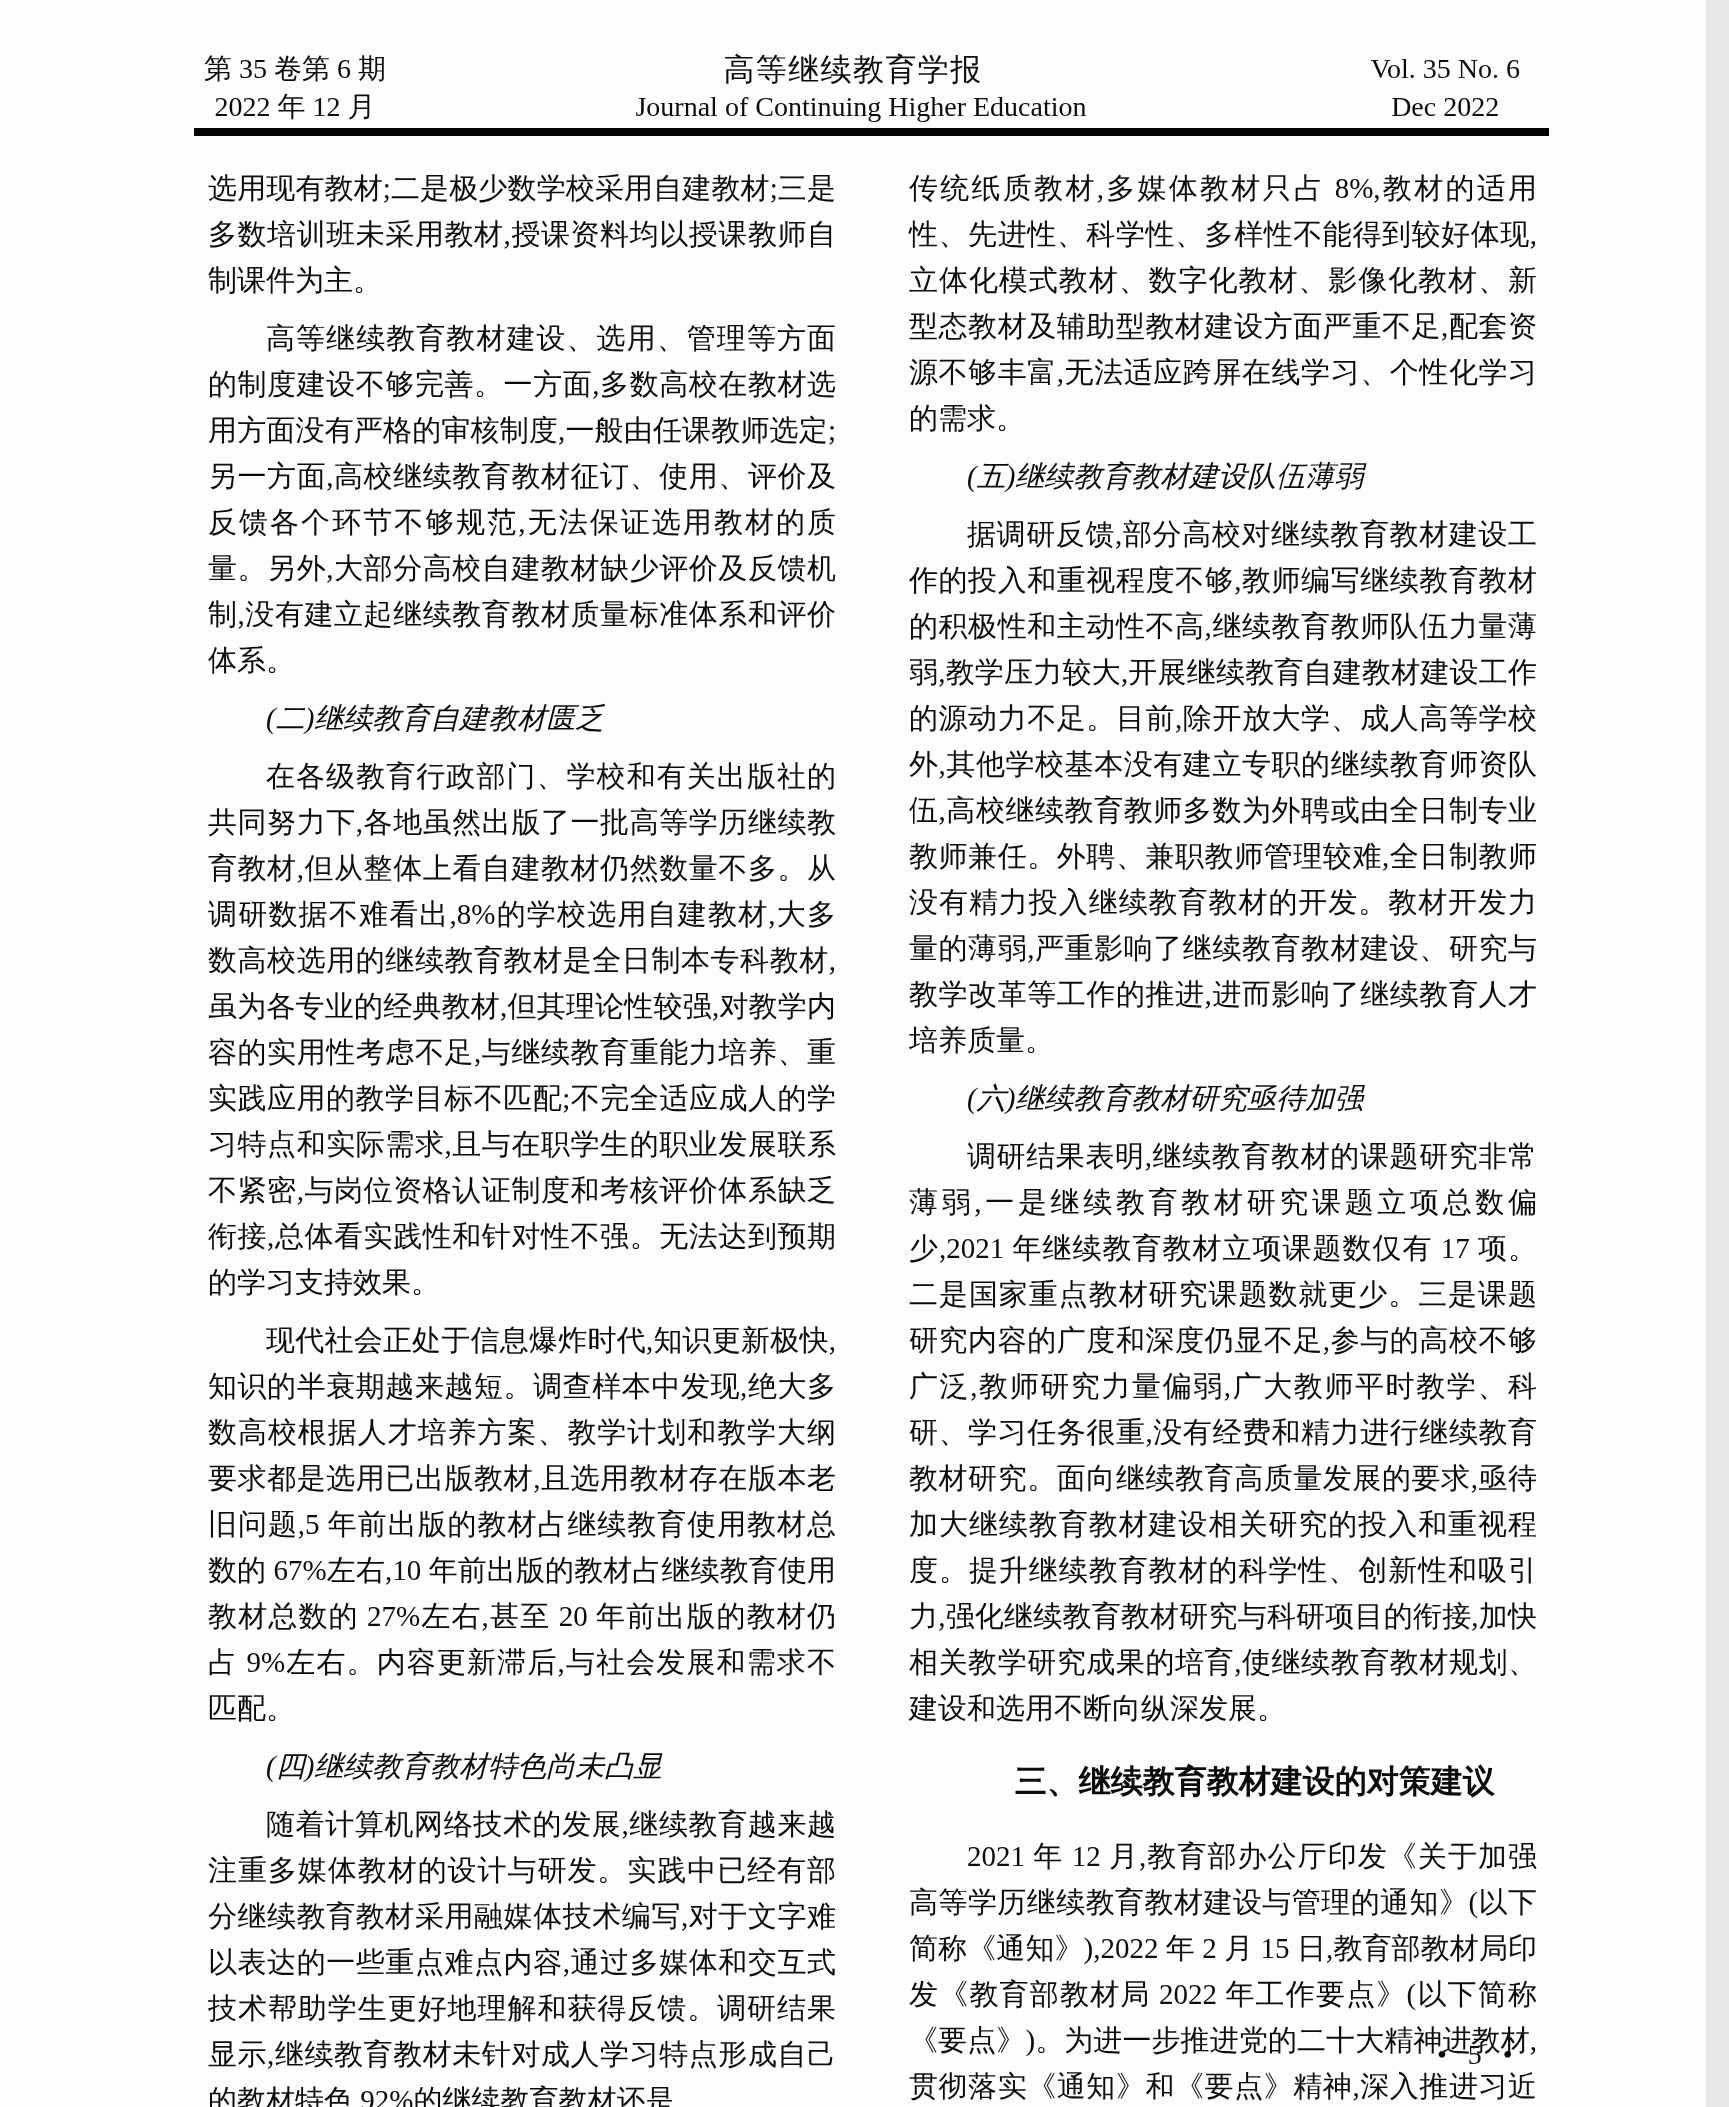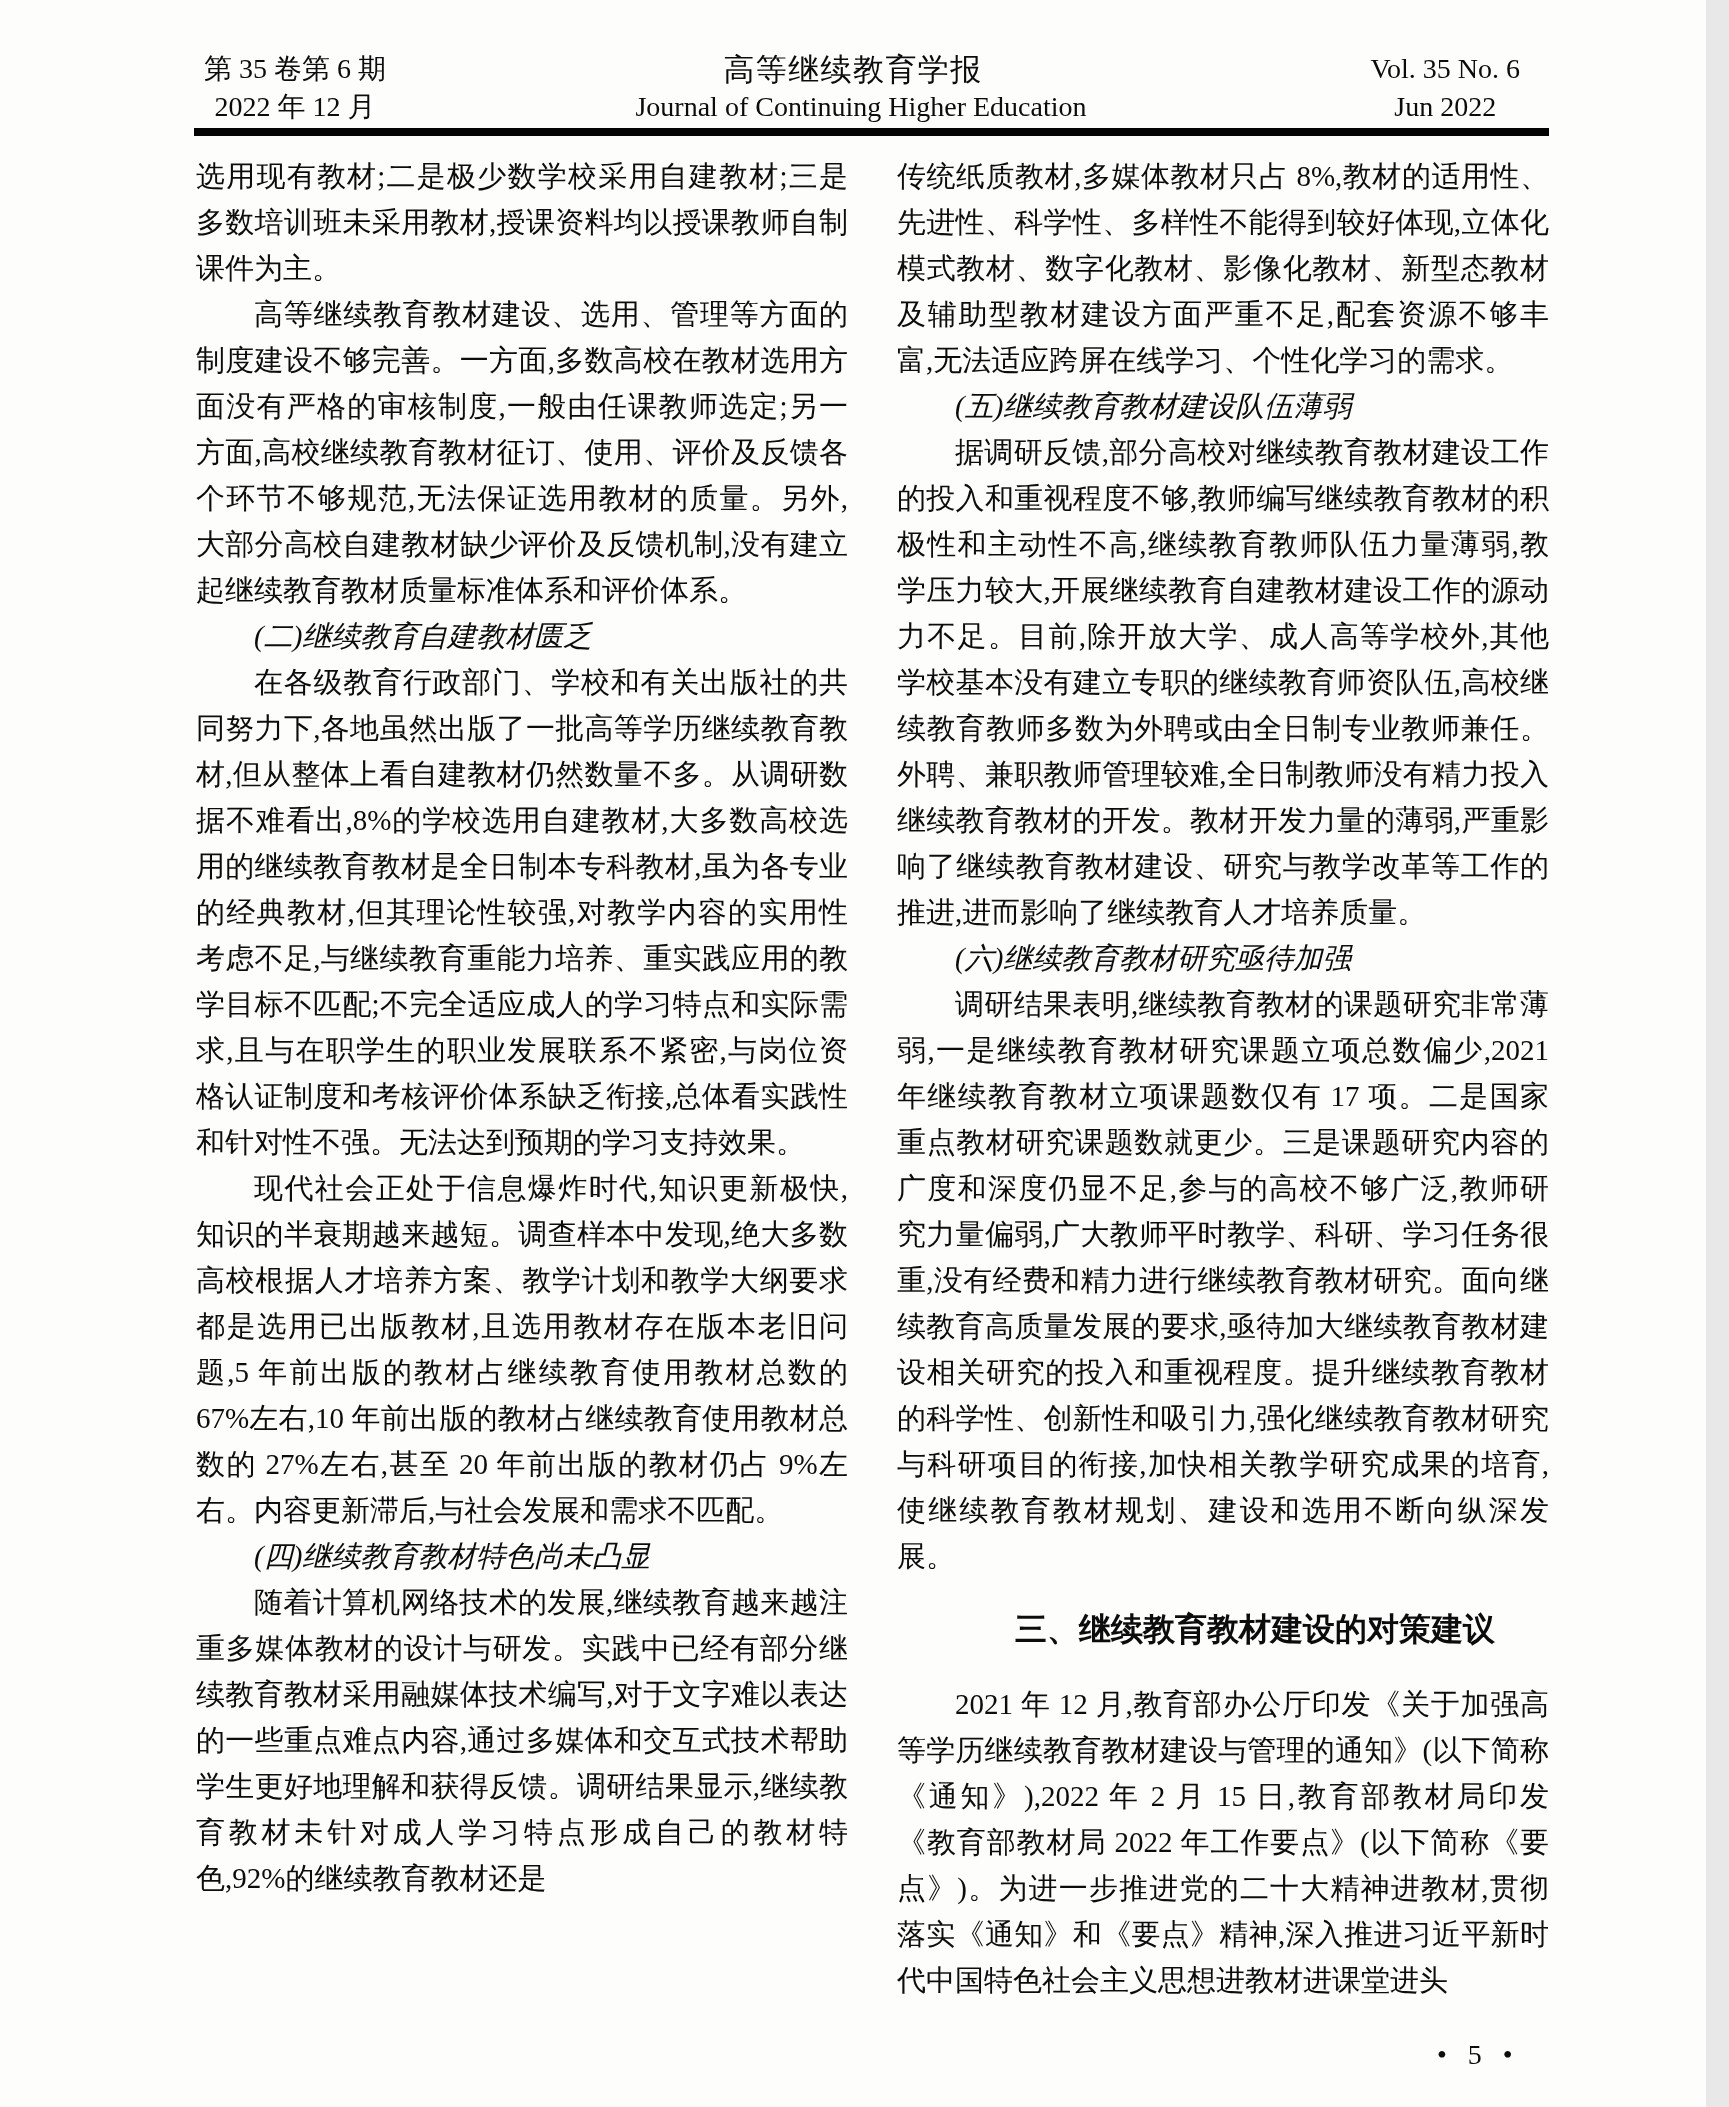"Jun 2022" div { text: Jun -> Dec }
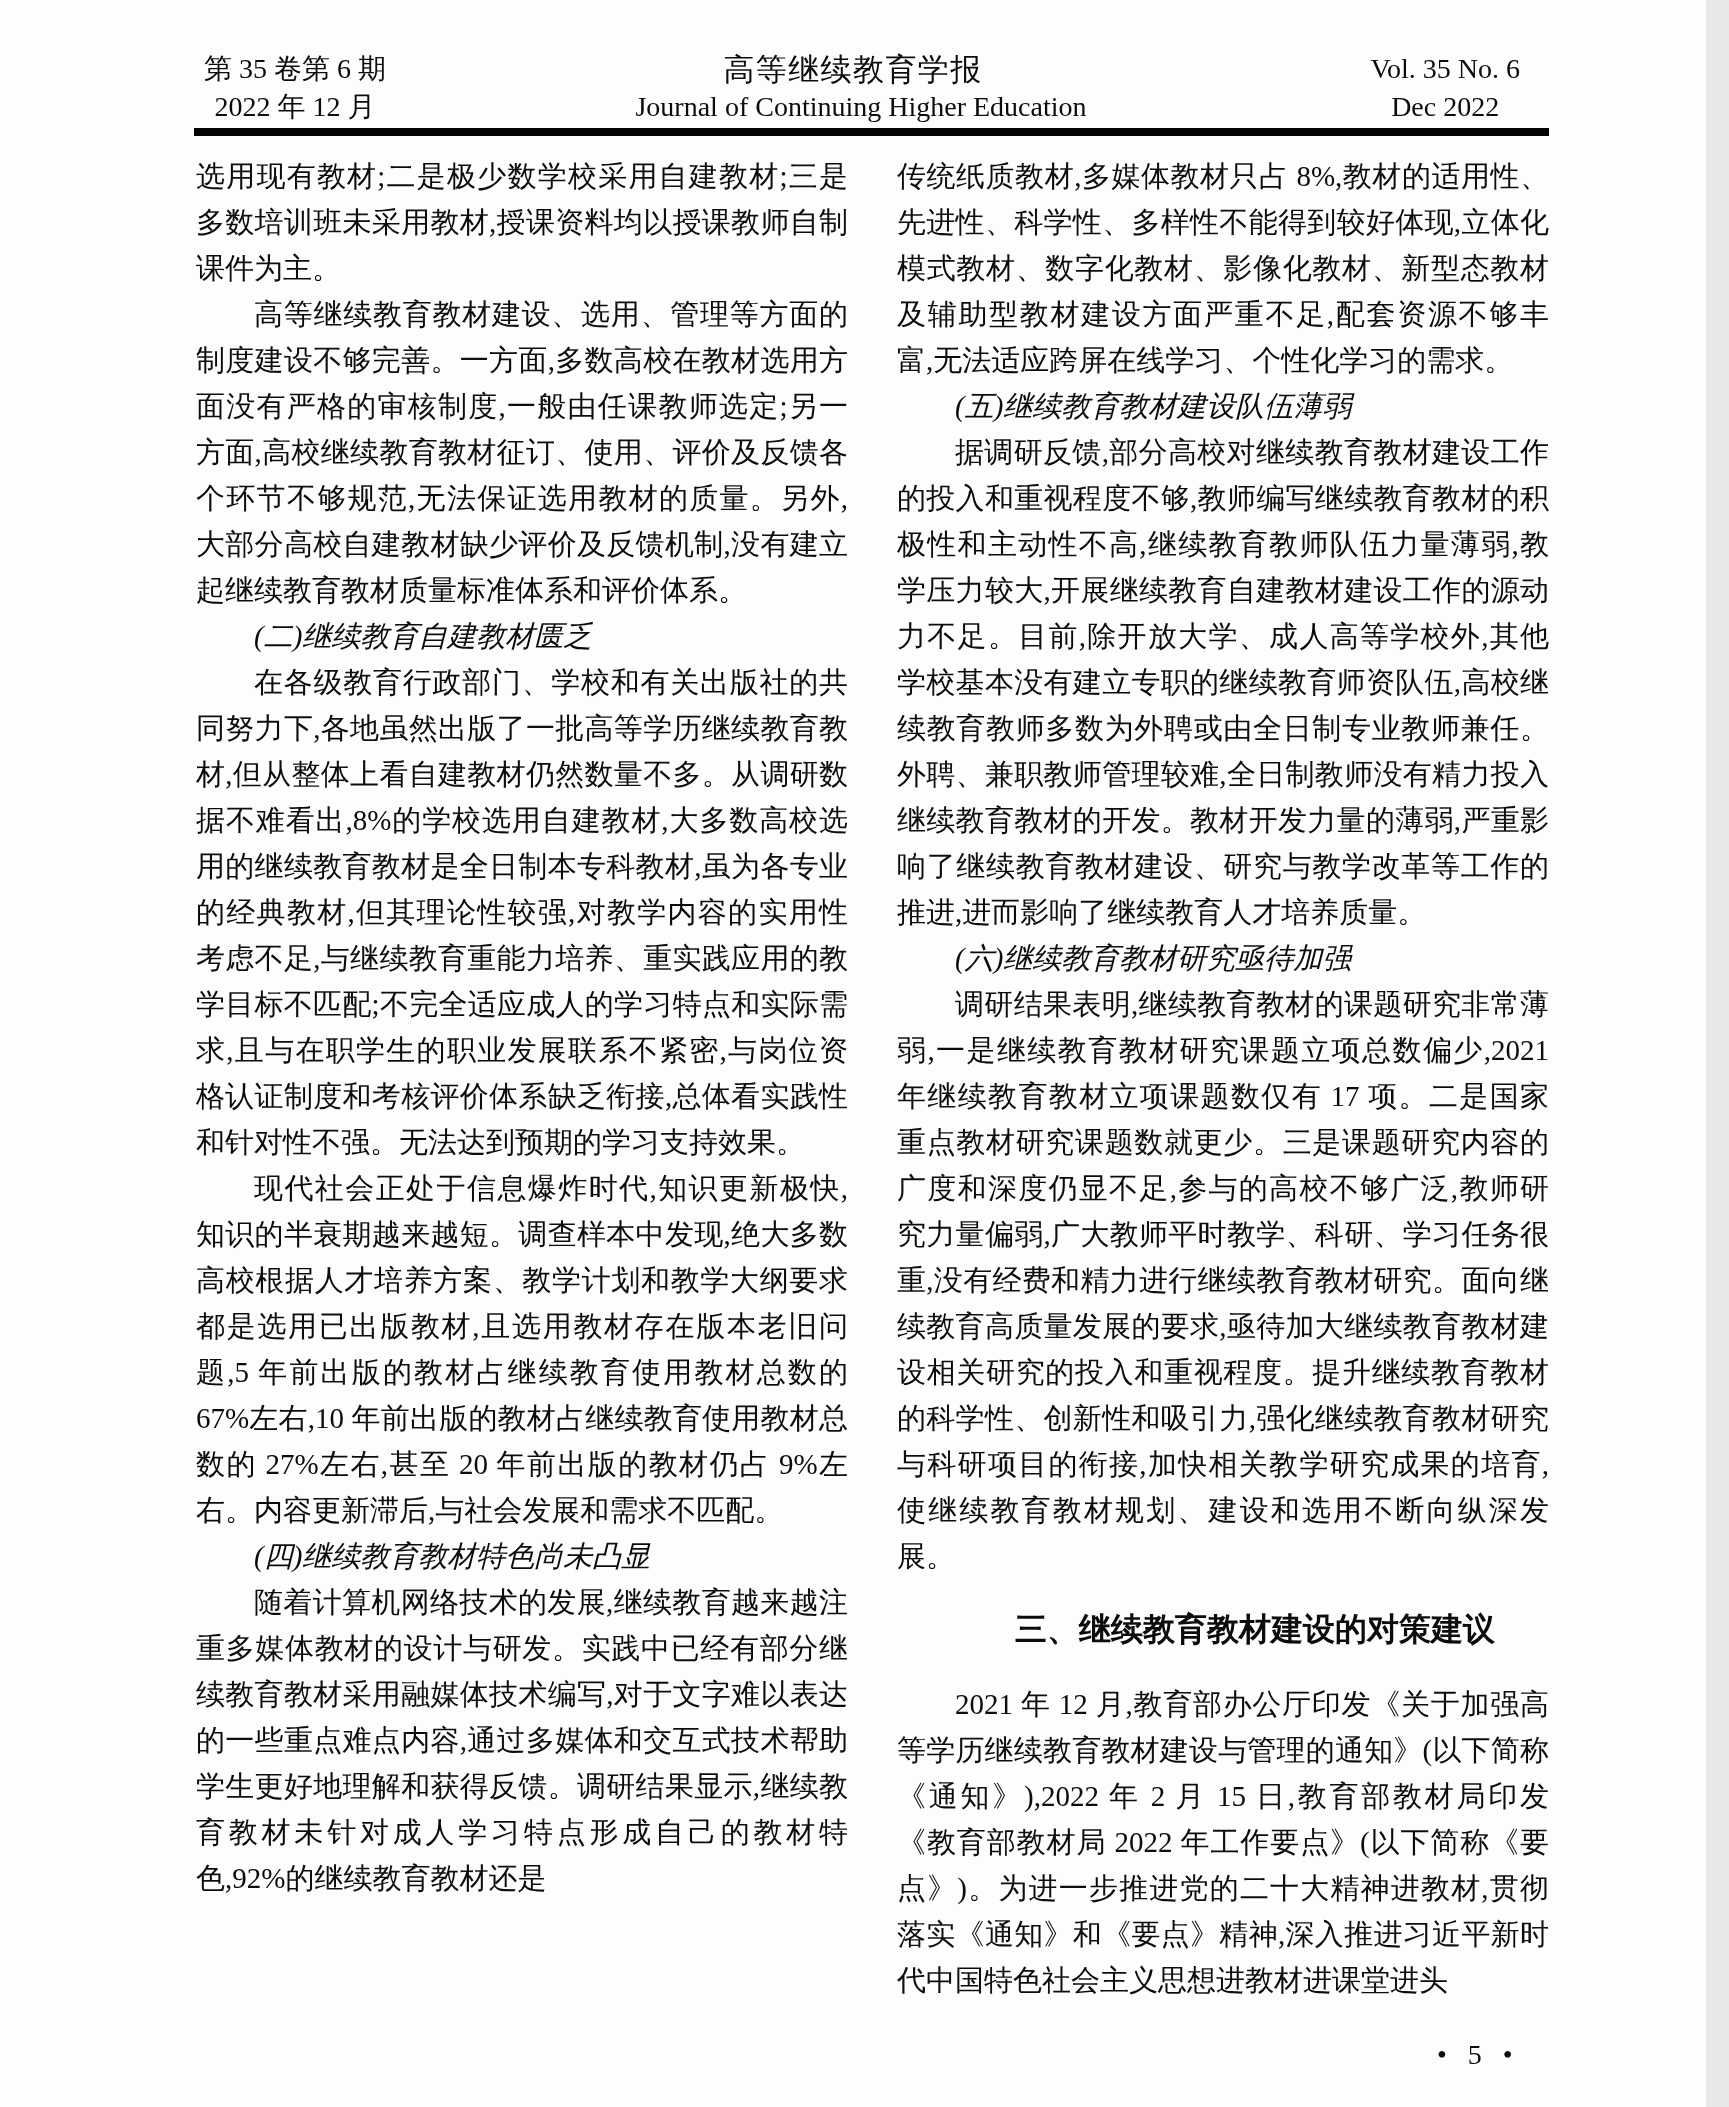"选用现有教材;二是极少数学校采用自建教材;三是多数培训班未采用教材,授课资料均以" .col p { margin: 0 -> 12px }
